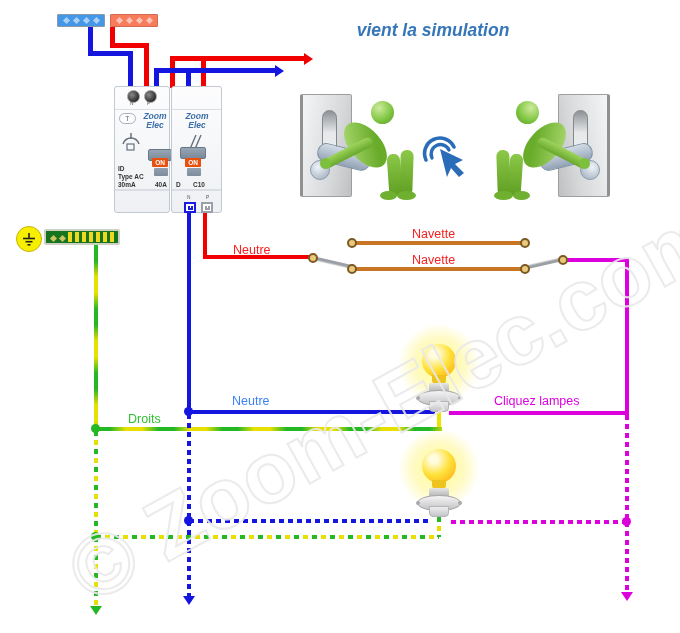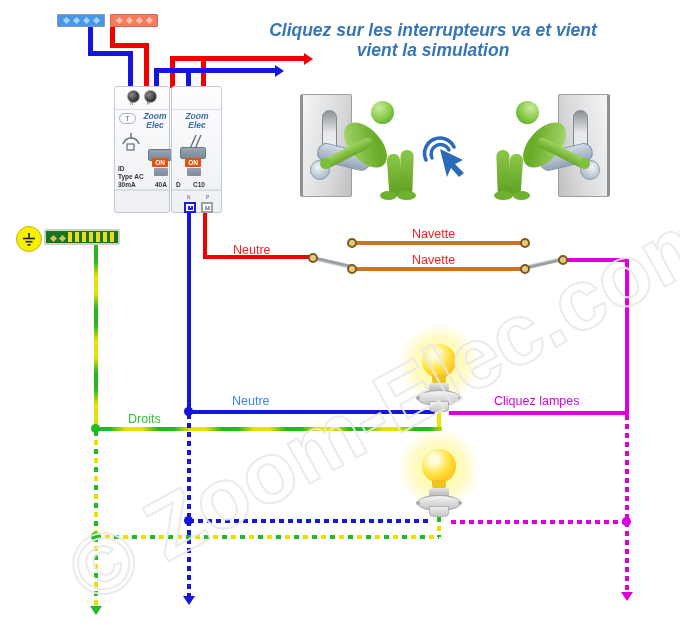"Cliquez sur les interrupteurs va" div { html: <div>Cliquez sur les interrupteurs va et vient</div> -> none }
